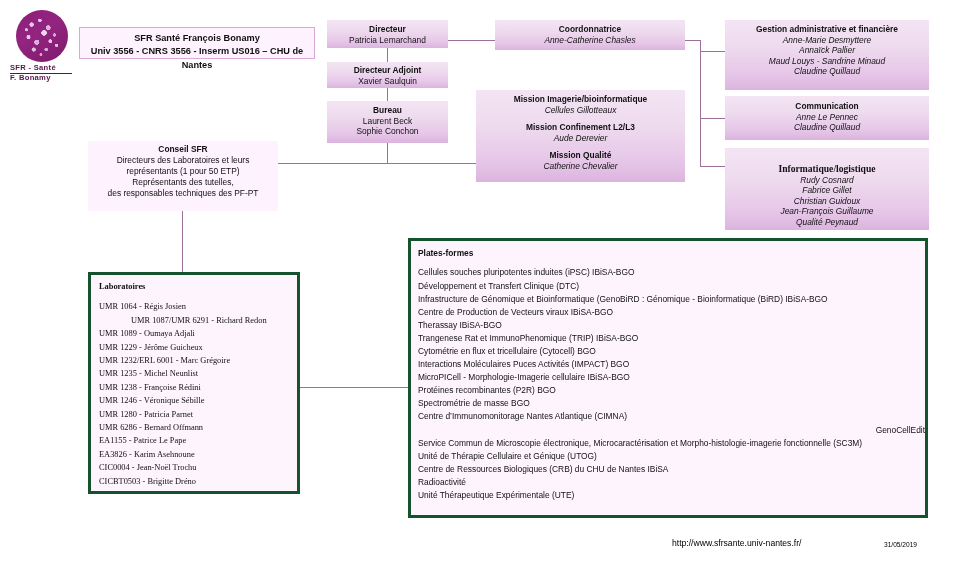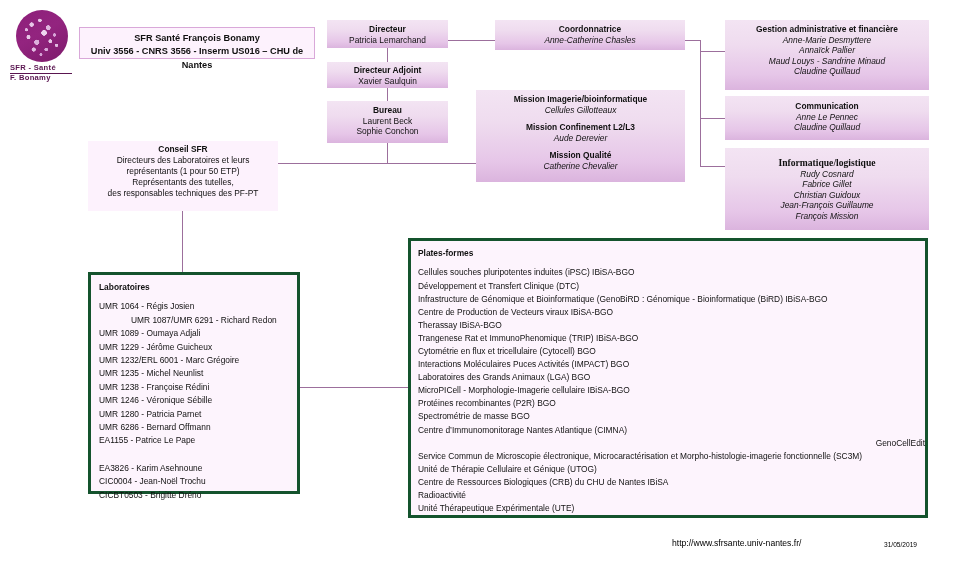"Informatique/logistique" div.gbox { padding-top: 9px -> 15px }
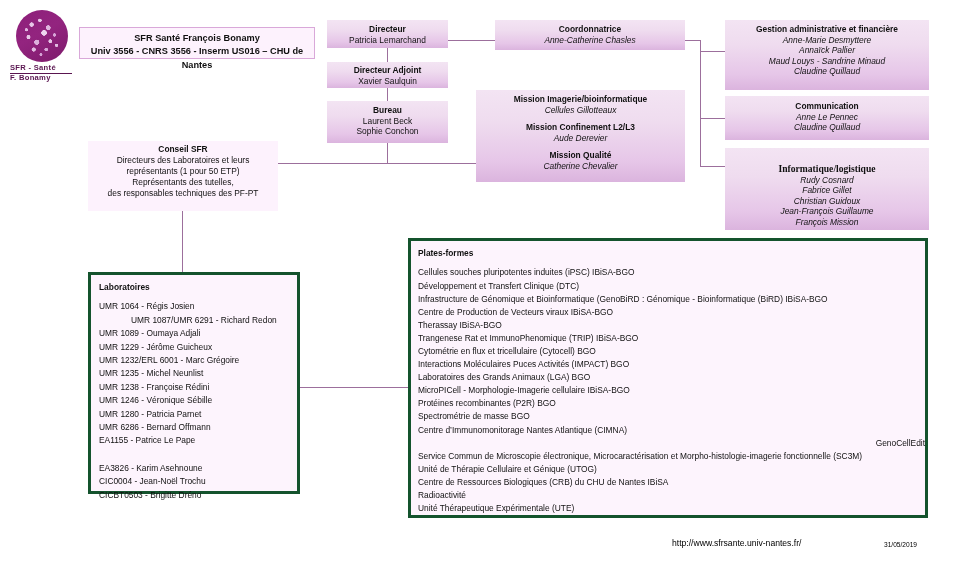"François Mission" div.nm { text: François Mission -> Qualité Peynaud }
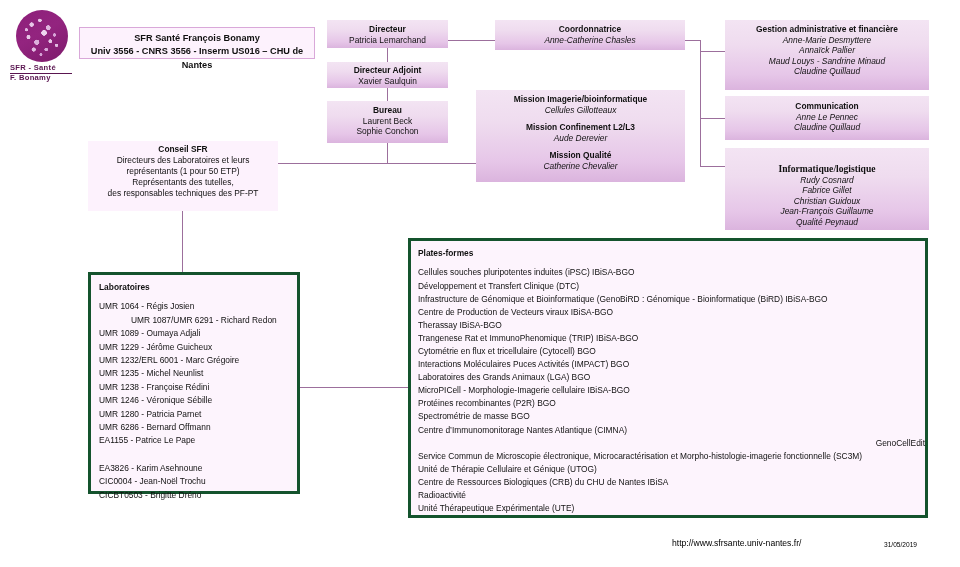"Laboratoires" div.pbox { font-family: none -> Liberation Serif, serif }
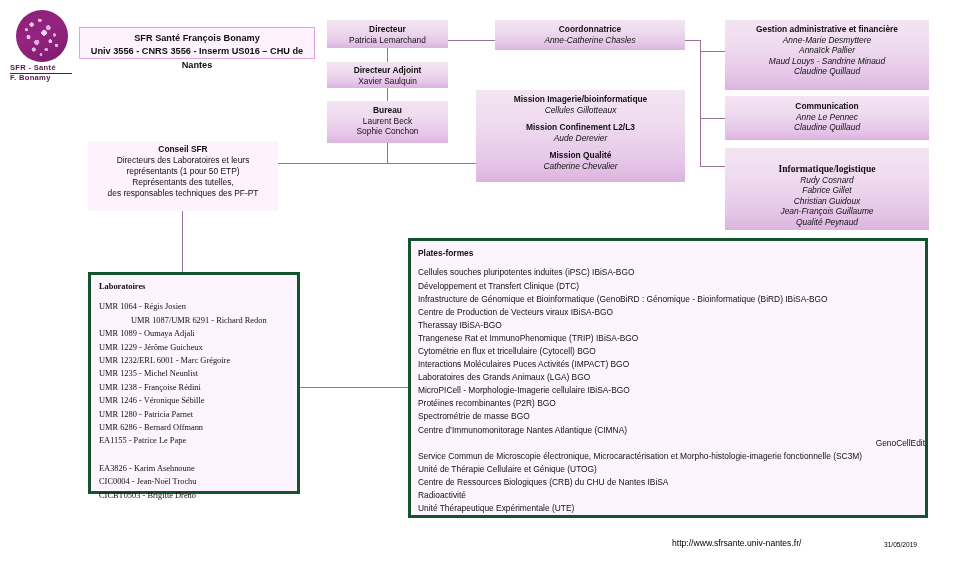"Laboratoires des Grands Animaux (LGA)" span.ln { html: <span>Laboratoires des Grands Animaux (LGA) BGO</span> -> none }
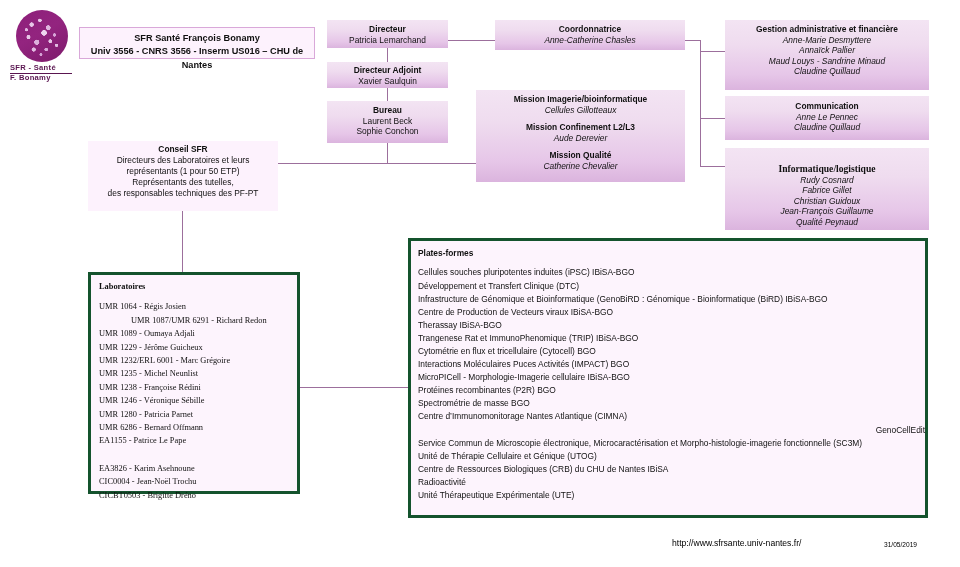"EA3826 - Karim Asehnoune" span.ln { margin-top: 14px -> none }
